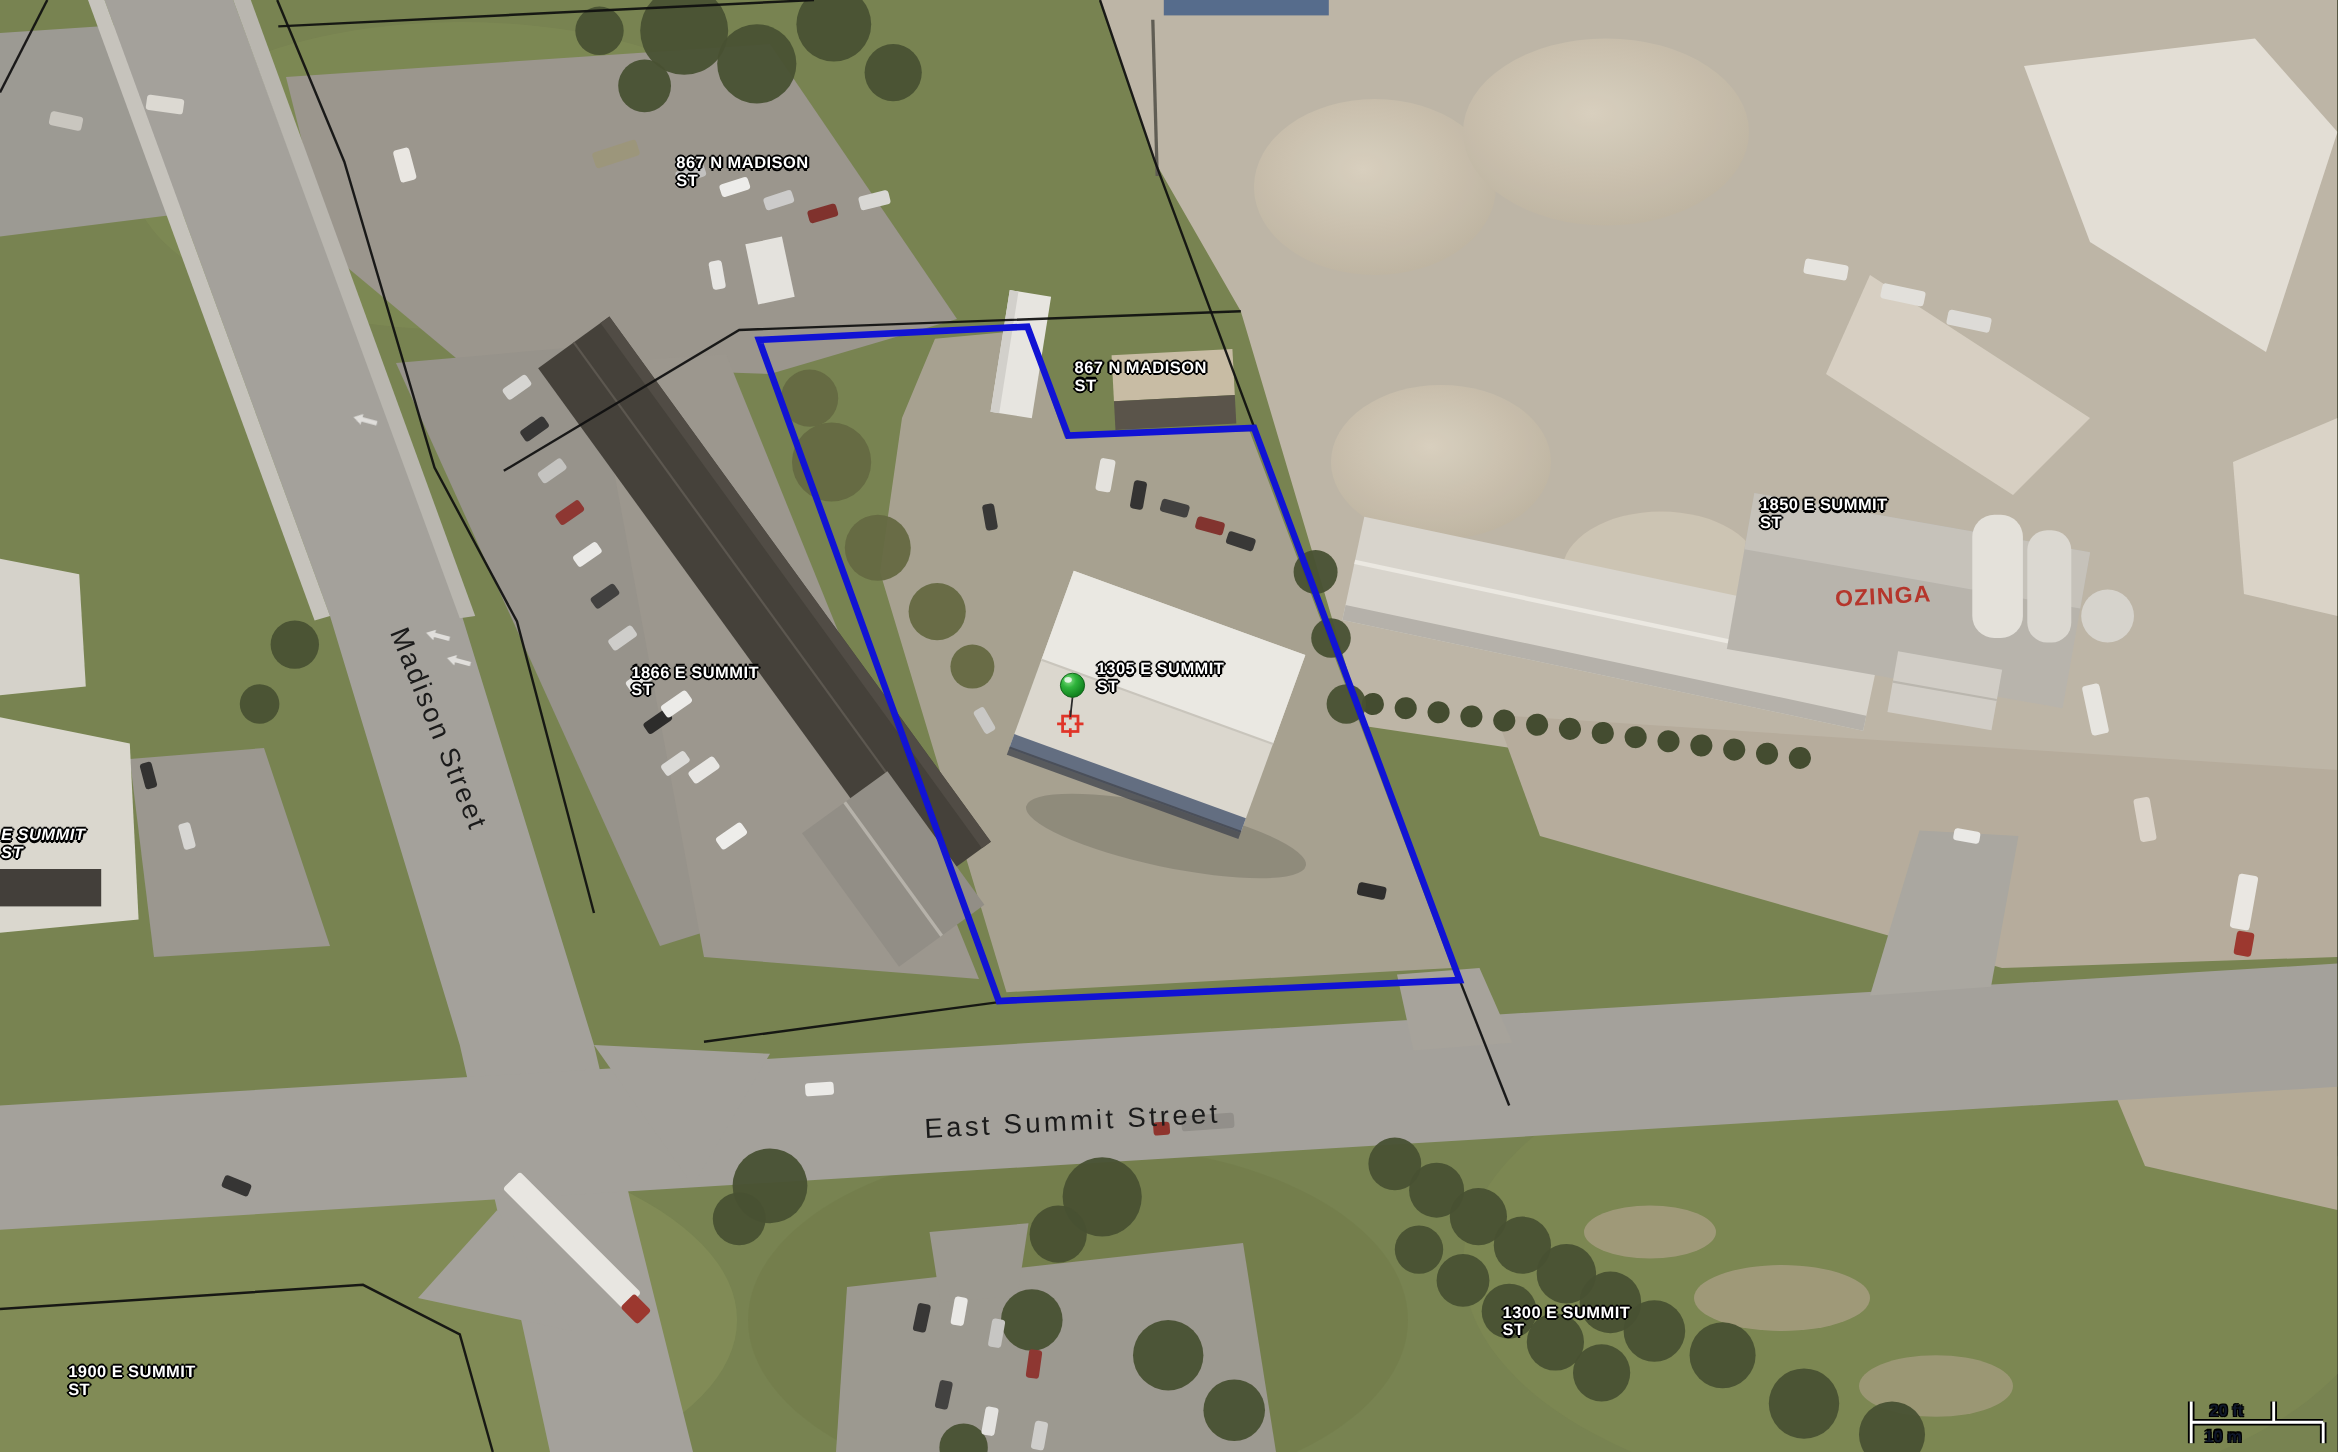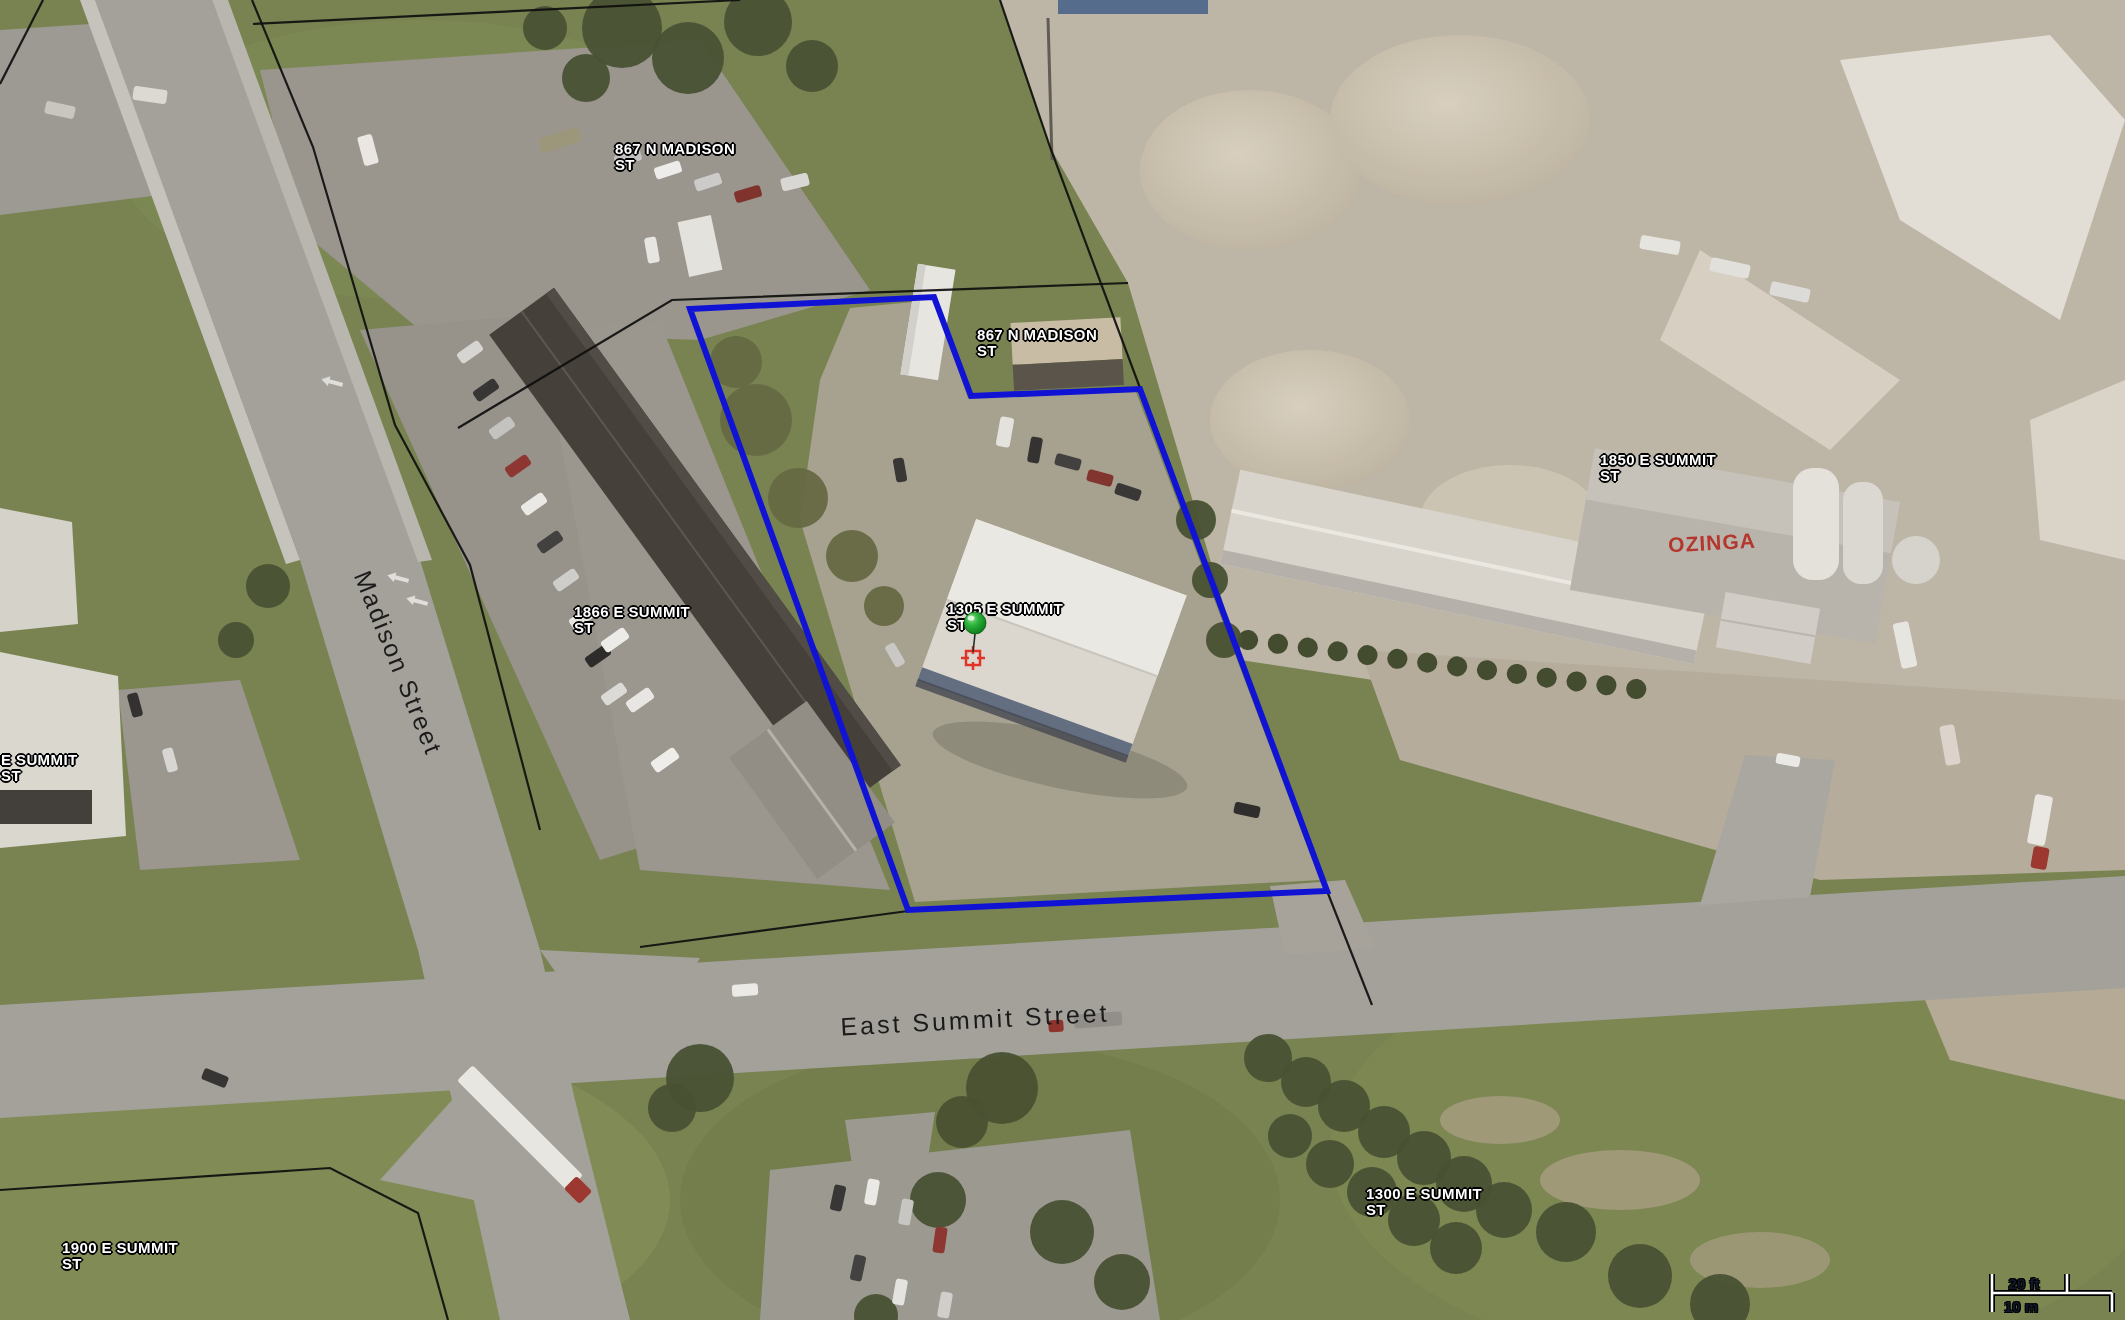"1305 E SUMMIT" div.addr { left: 1005px -> 1055px }
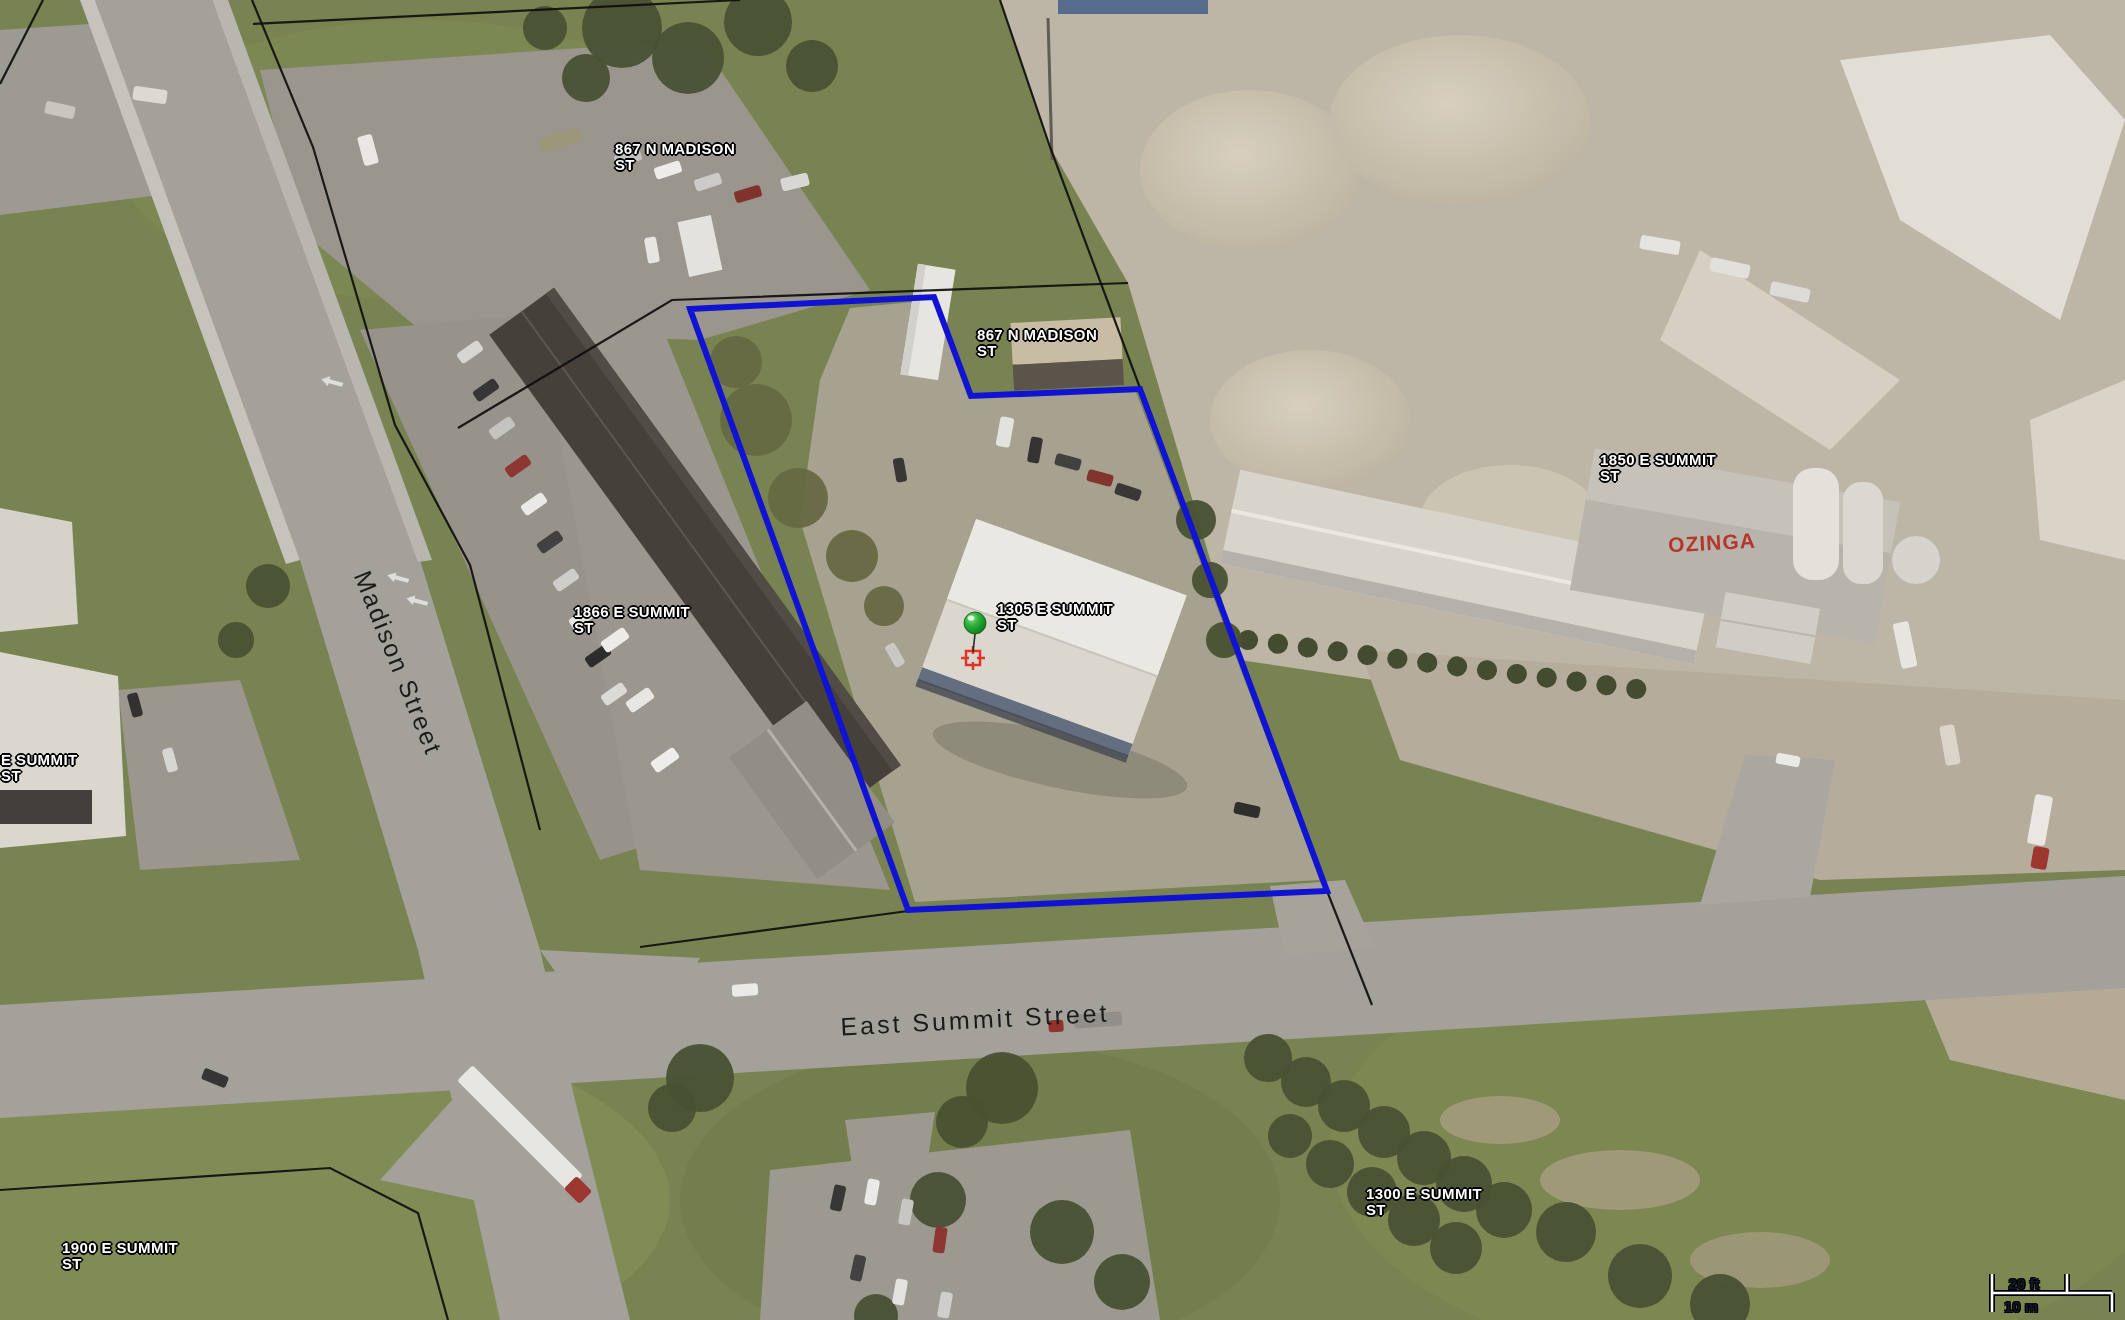"E SUMMIT" .addr.clipped { font-style: none -> italic }
